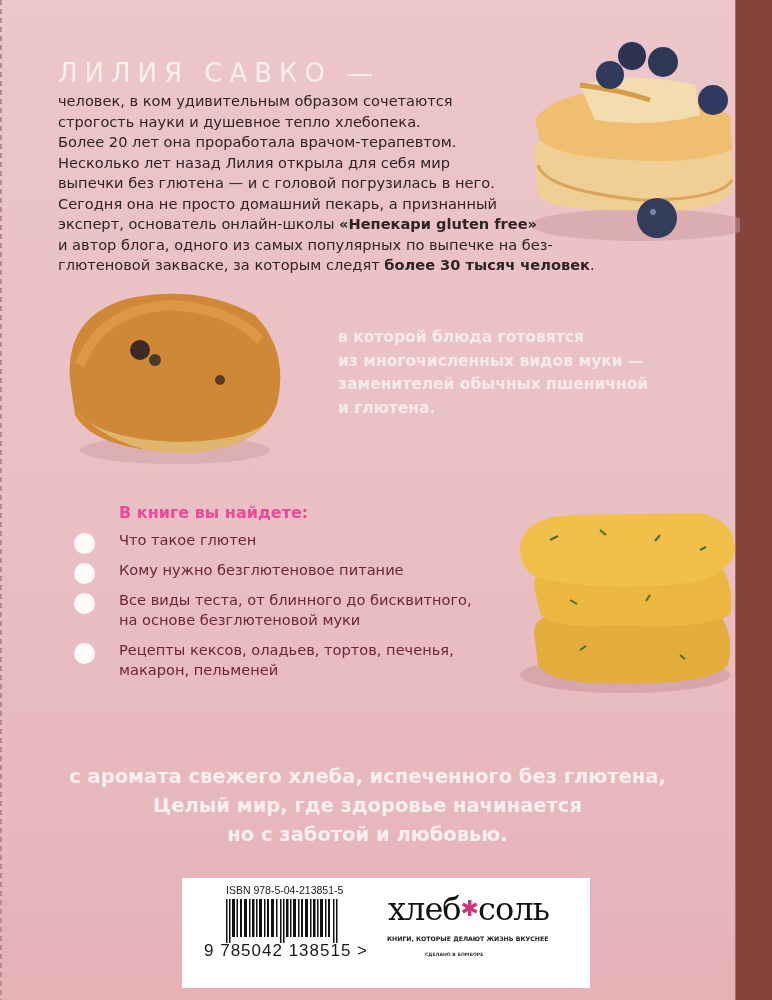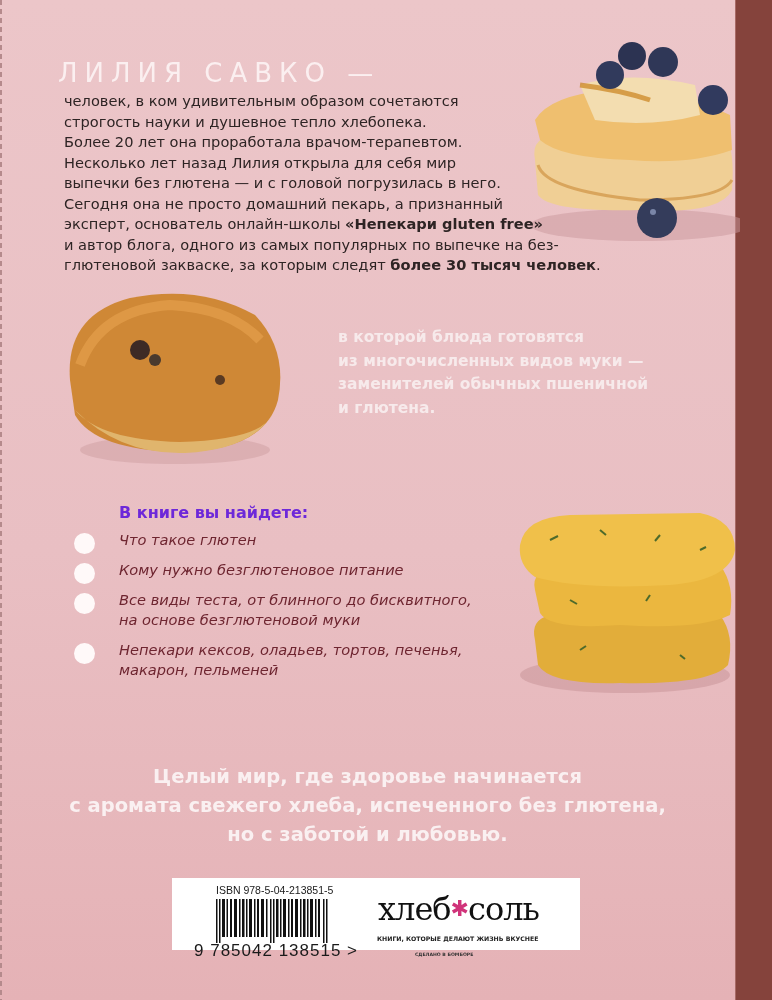"человек, в ком удивительным образом" .bio { left: 64px -> 58px }
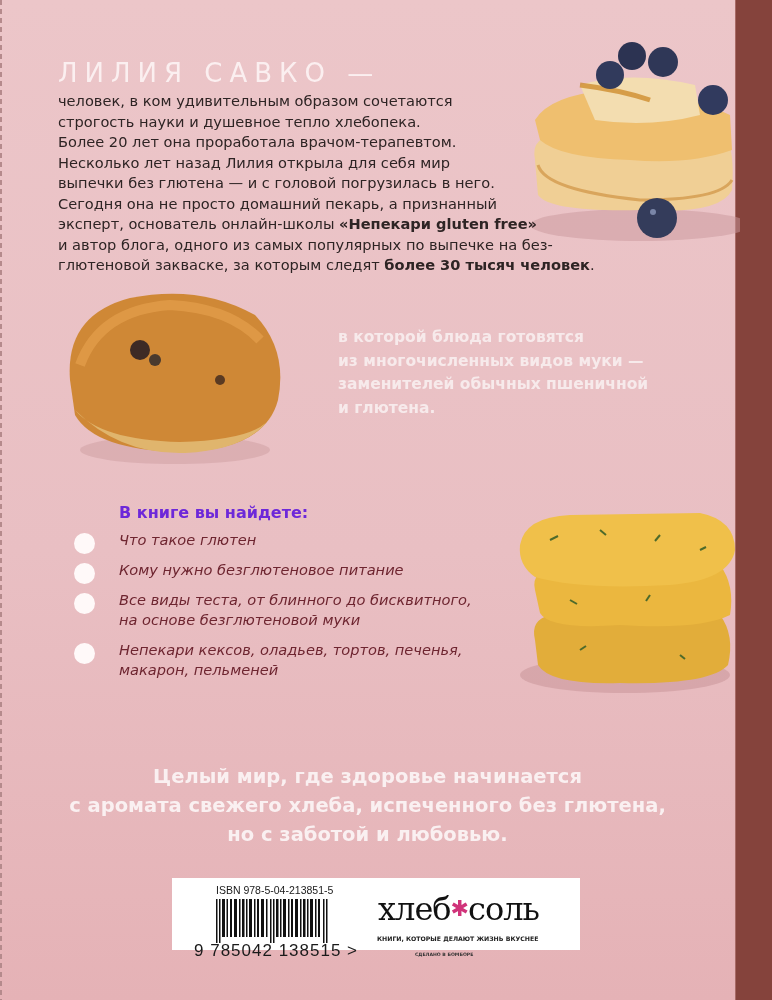"В книге вы найдете:" .find-title { color: #6d28d9 -> #ec4899 }
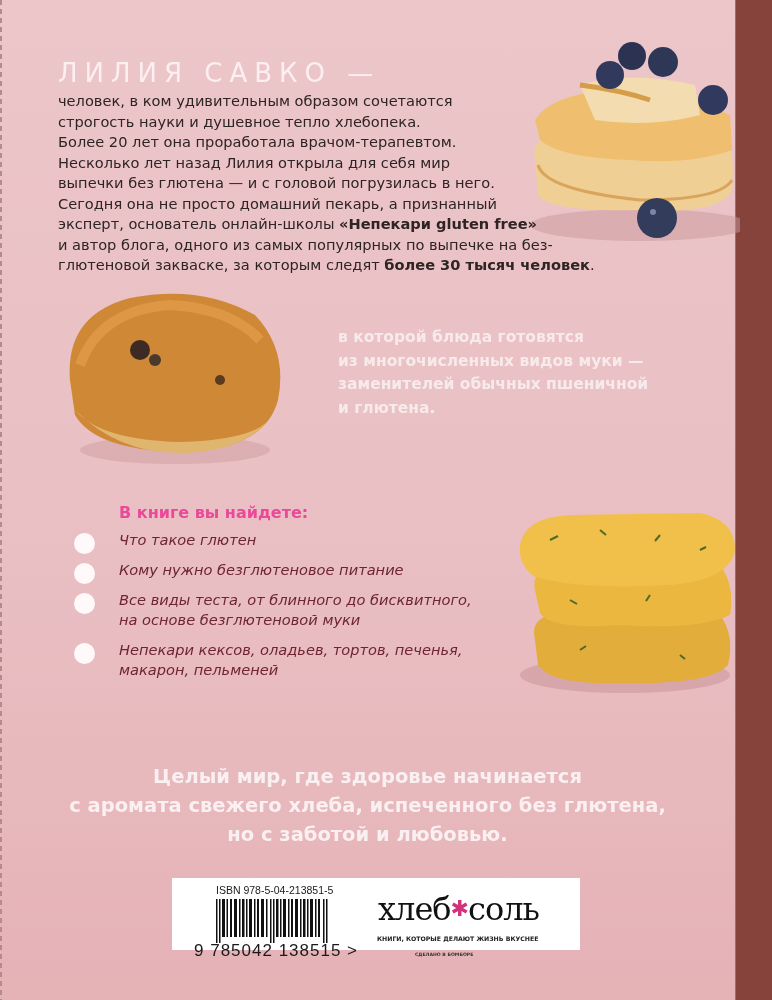"Что такое глютен" .find-list li p { font-style: italic -> none }
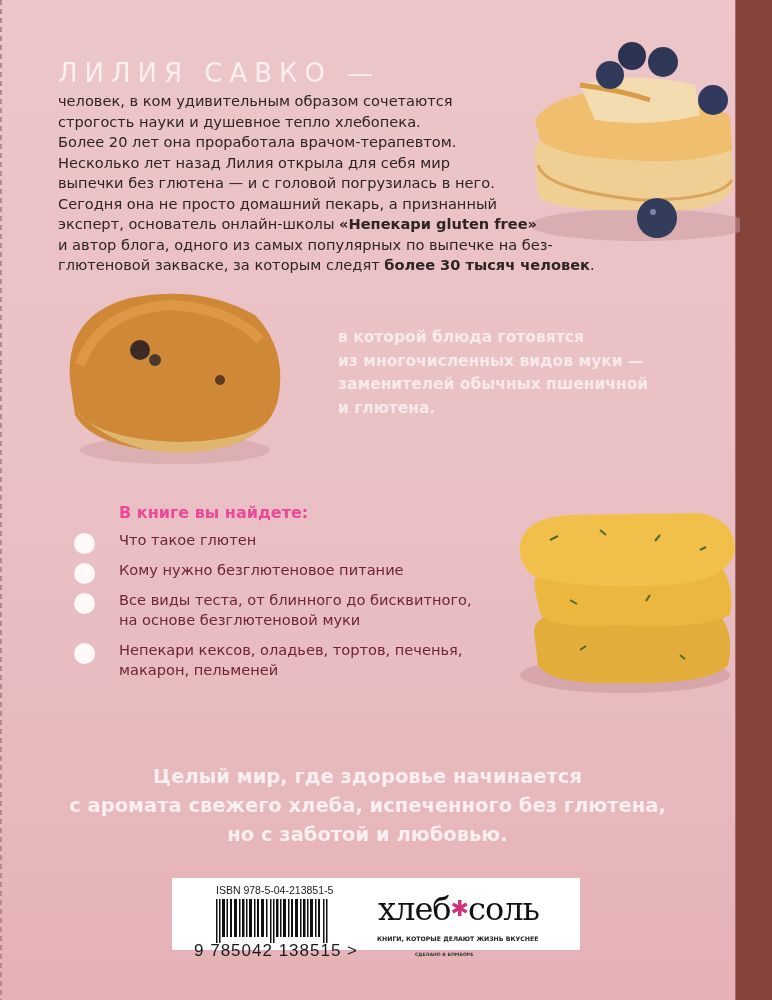"Непекари кексов, оладьев, тортов," p { text: Непекари -> Рецепты }
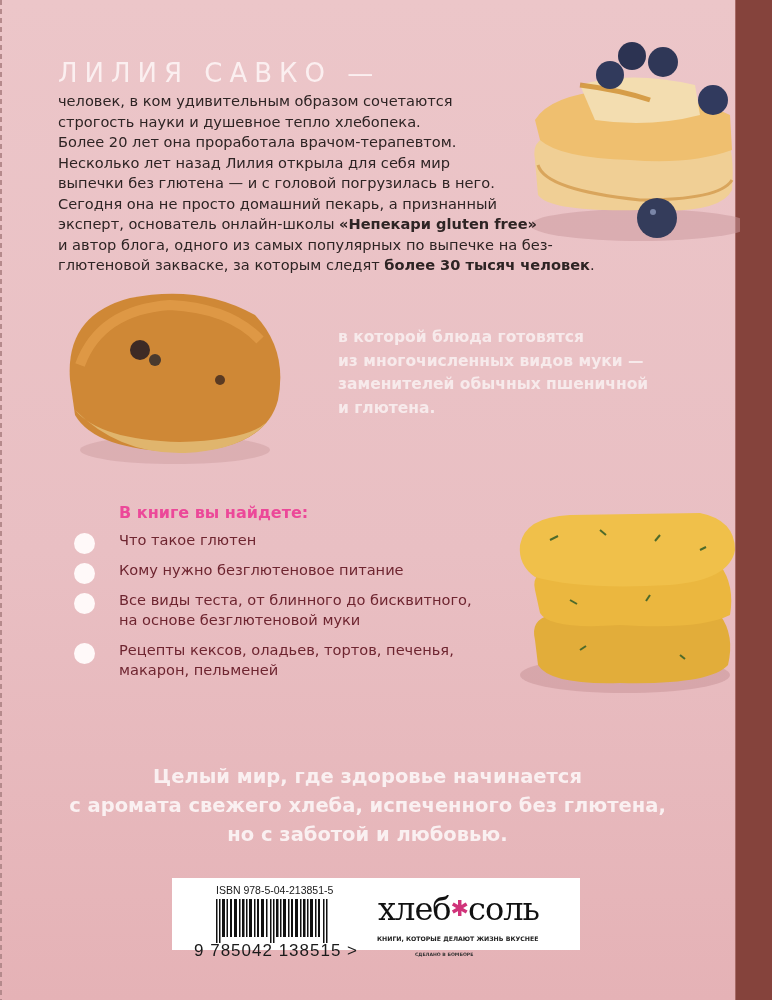"Целый мир, где здоровье начинается" p { order: before "с аромата свежего хлеба, испеченного" -> after "с аромата свежего хлеба, испеченного" }
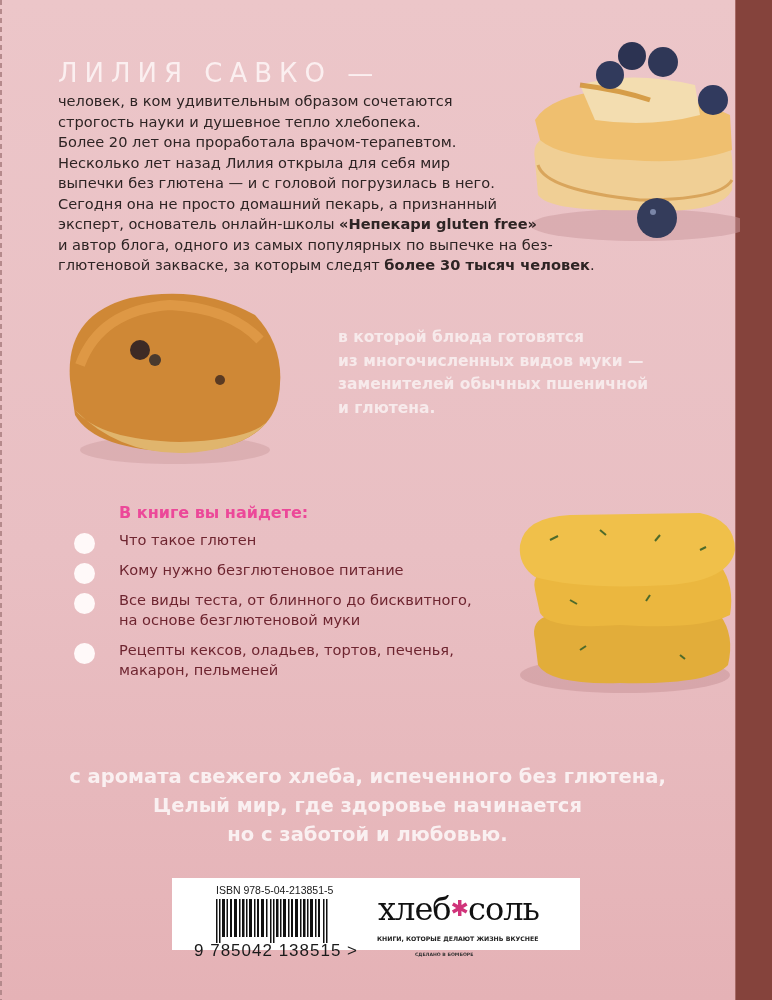"ISBN 978-5-04-213851-5" .barcode-box { height: 72px -> 110px; left: 172px -> 182px }
